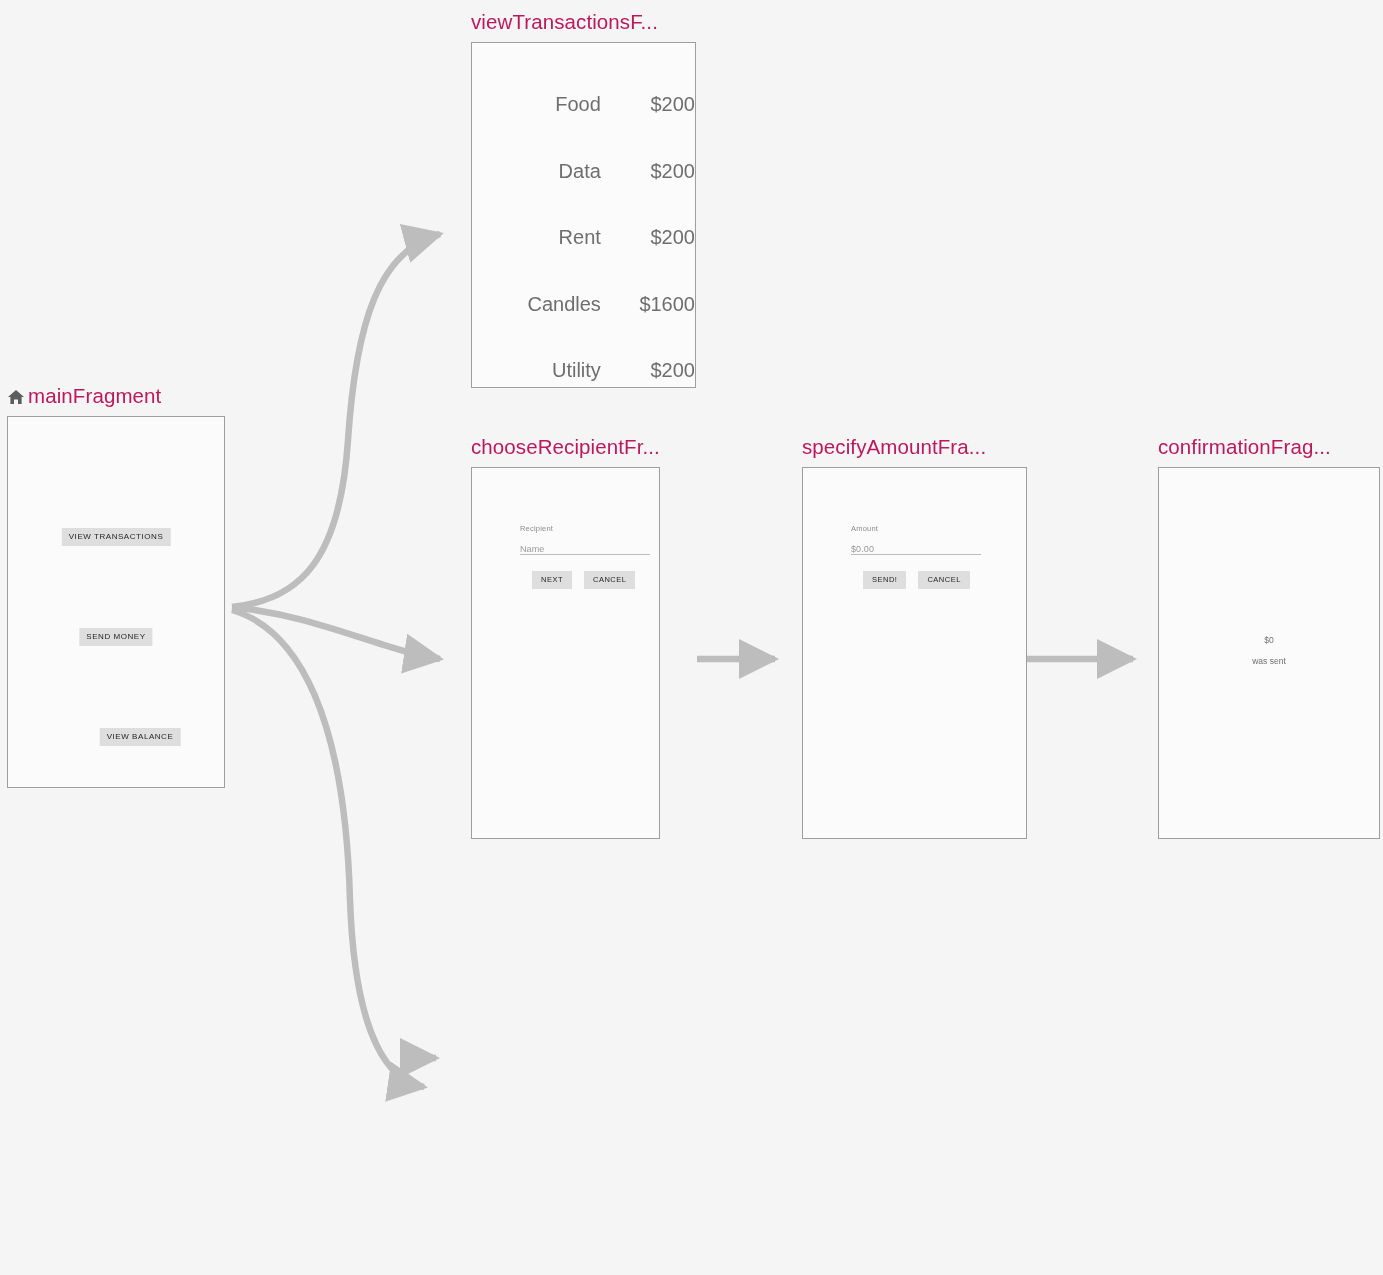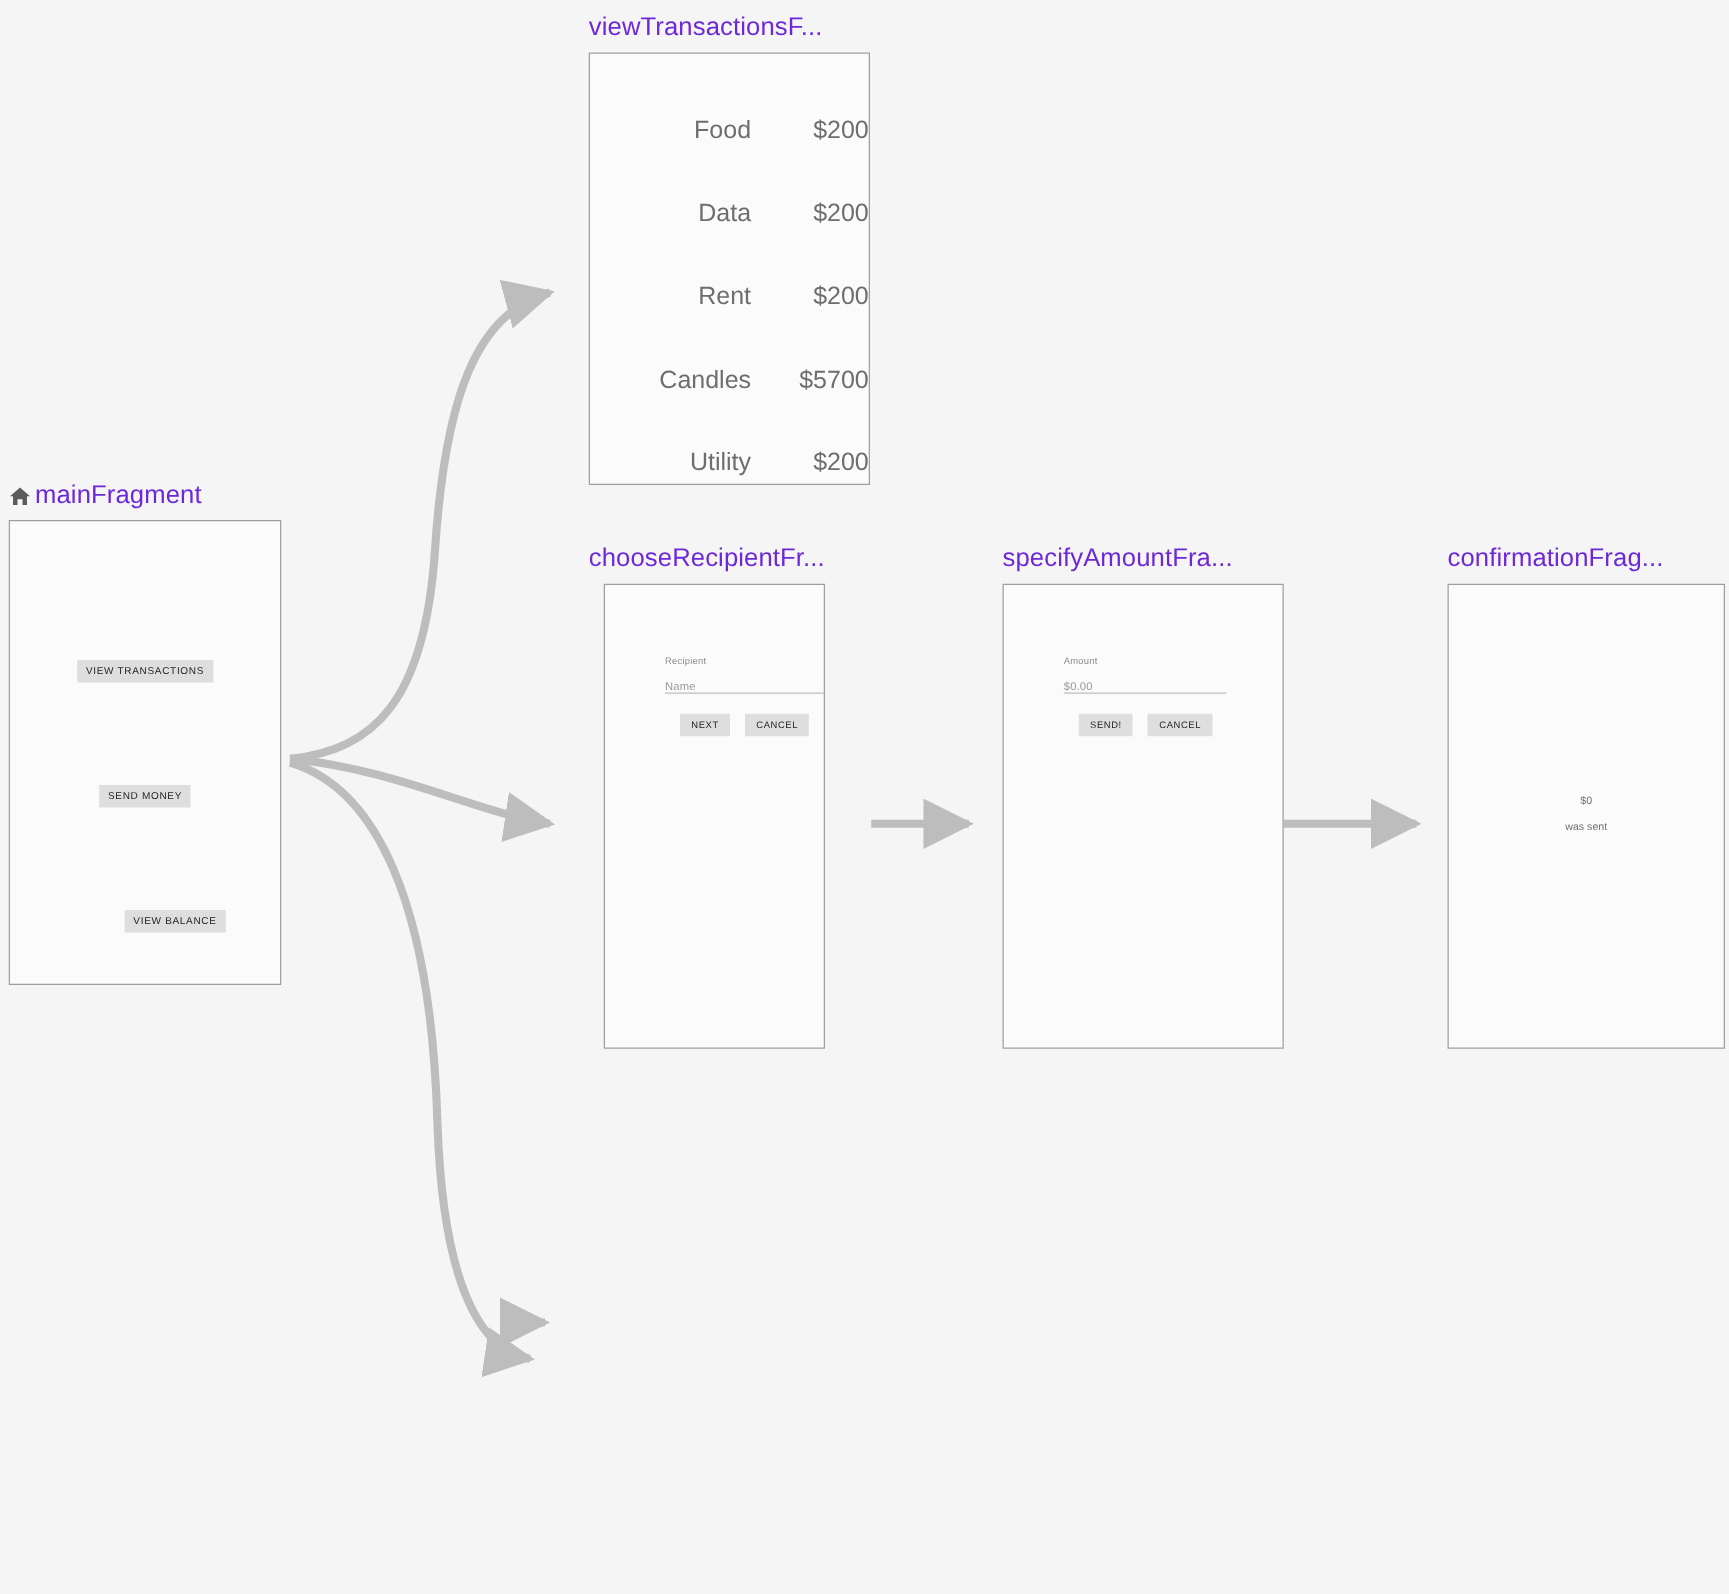"viewTransactionsF..." .dest-title { color: #6d28d9 -> #be185d }
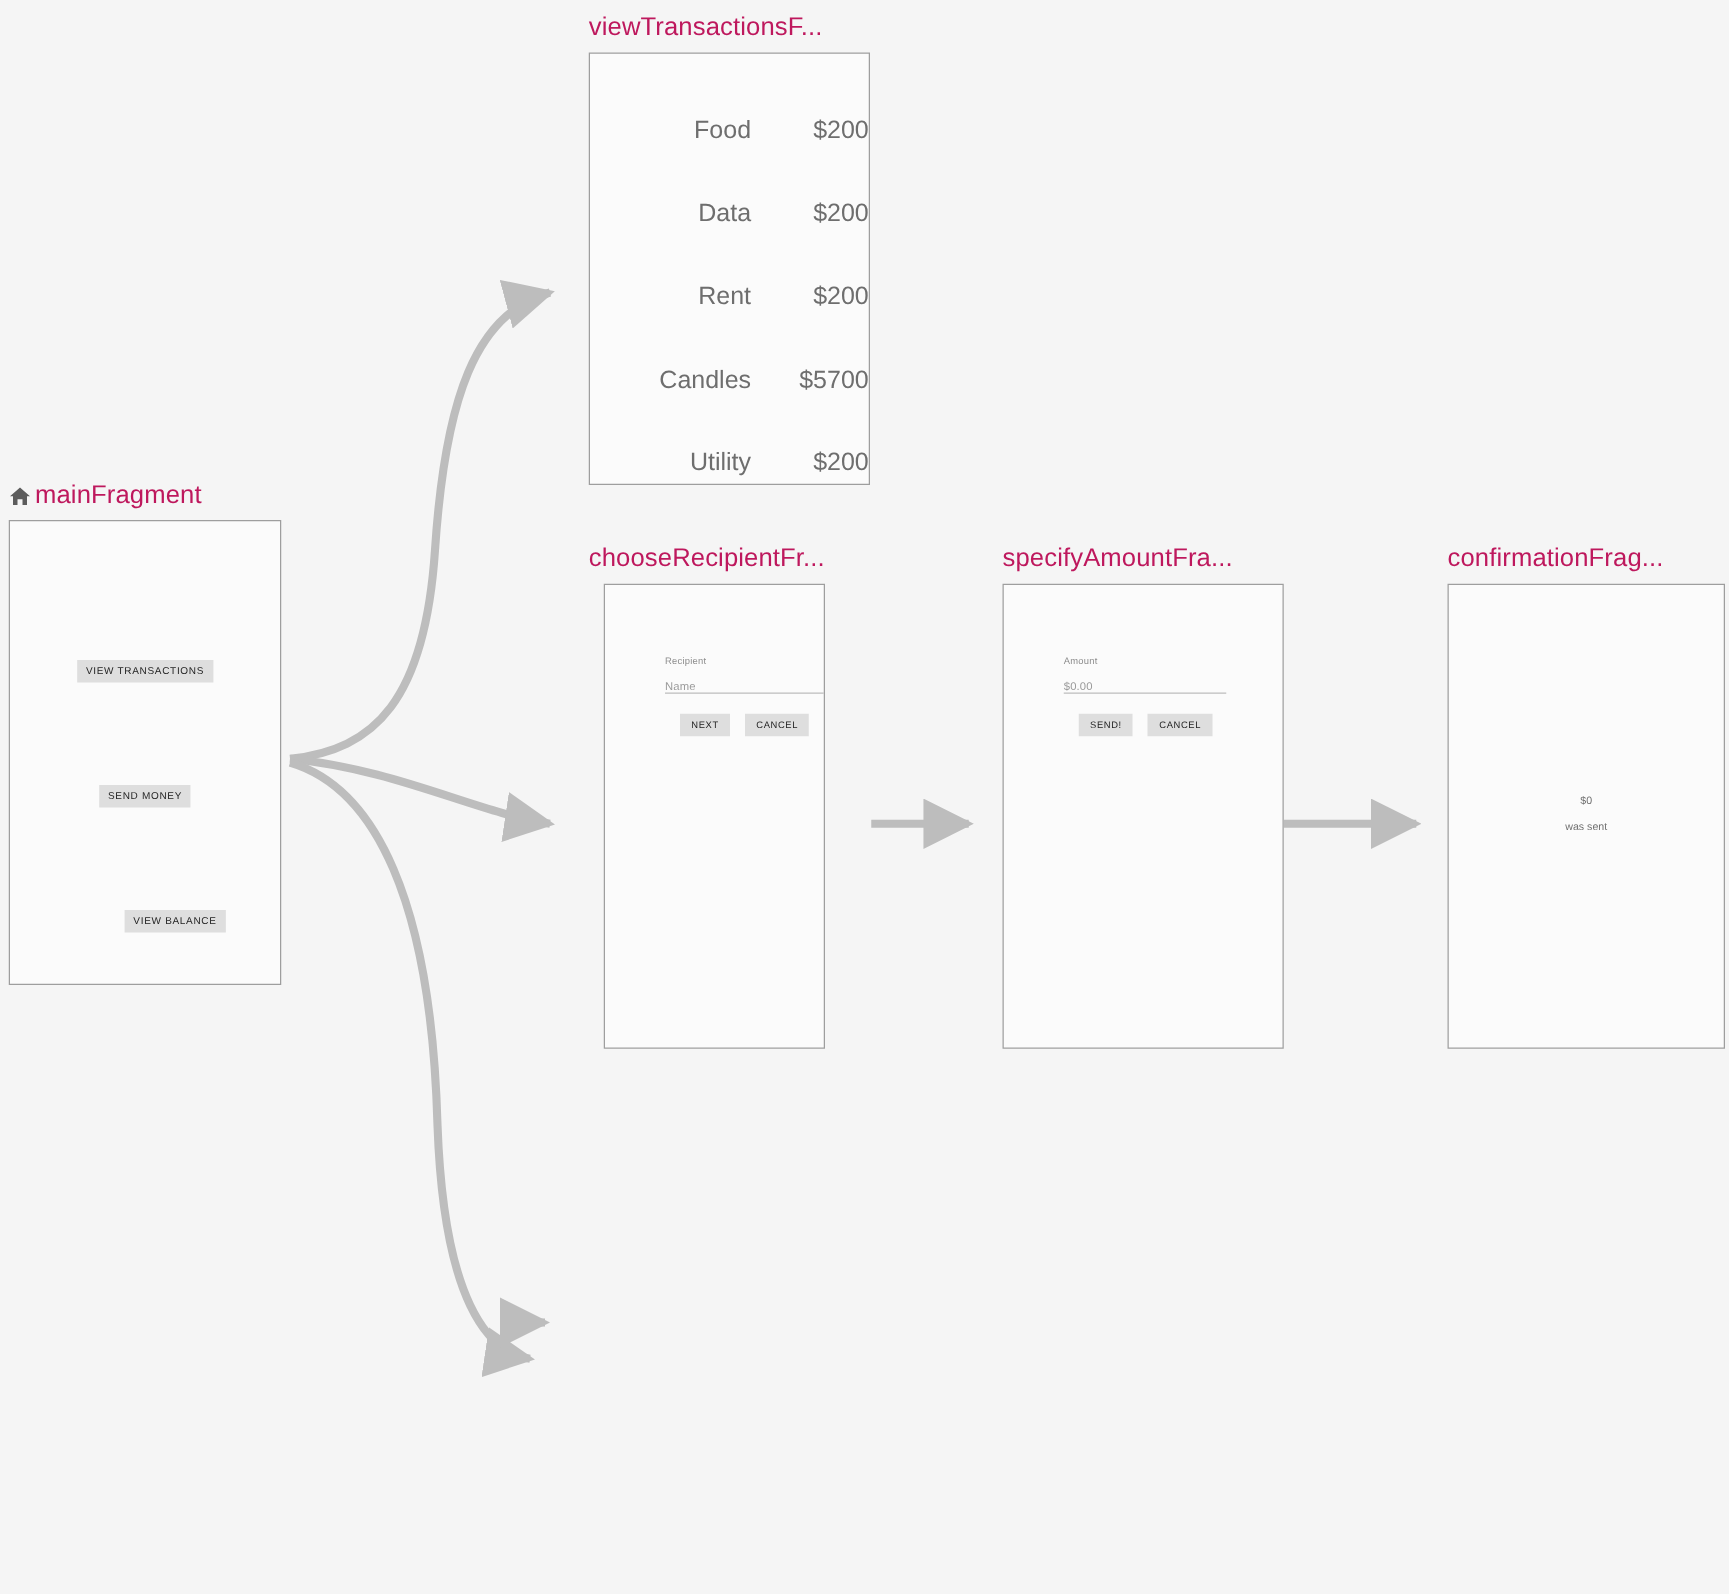"$5700" span.tx-amount { text: $5700 -> $1600 }
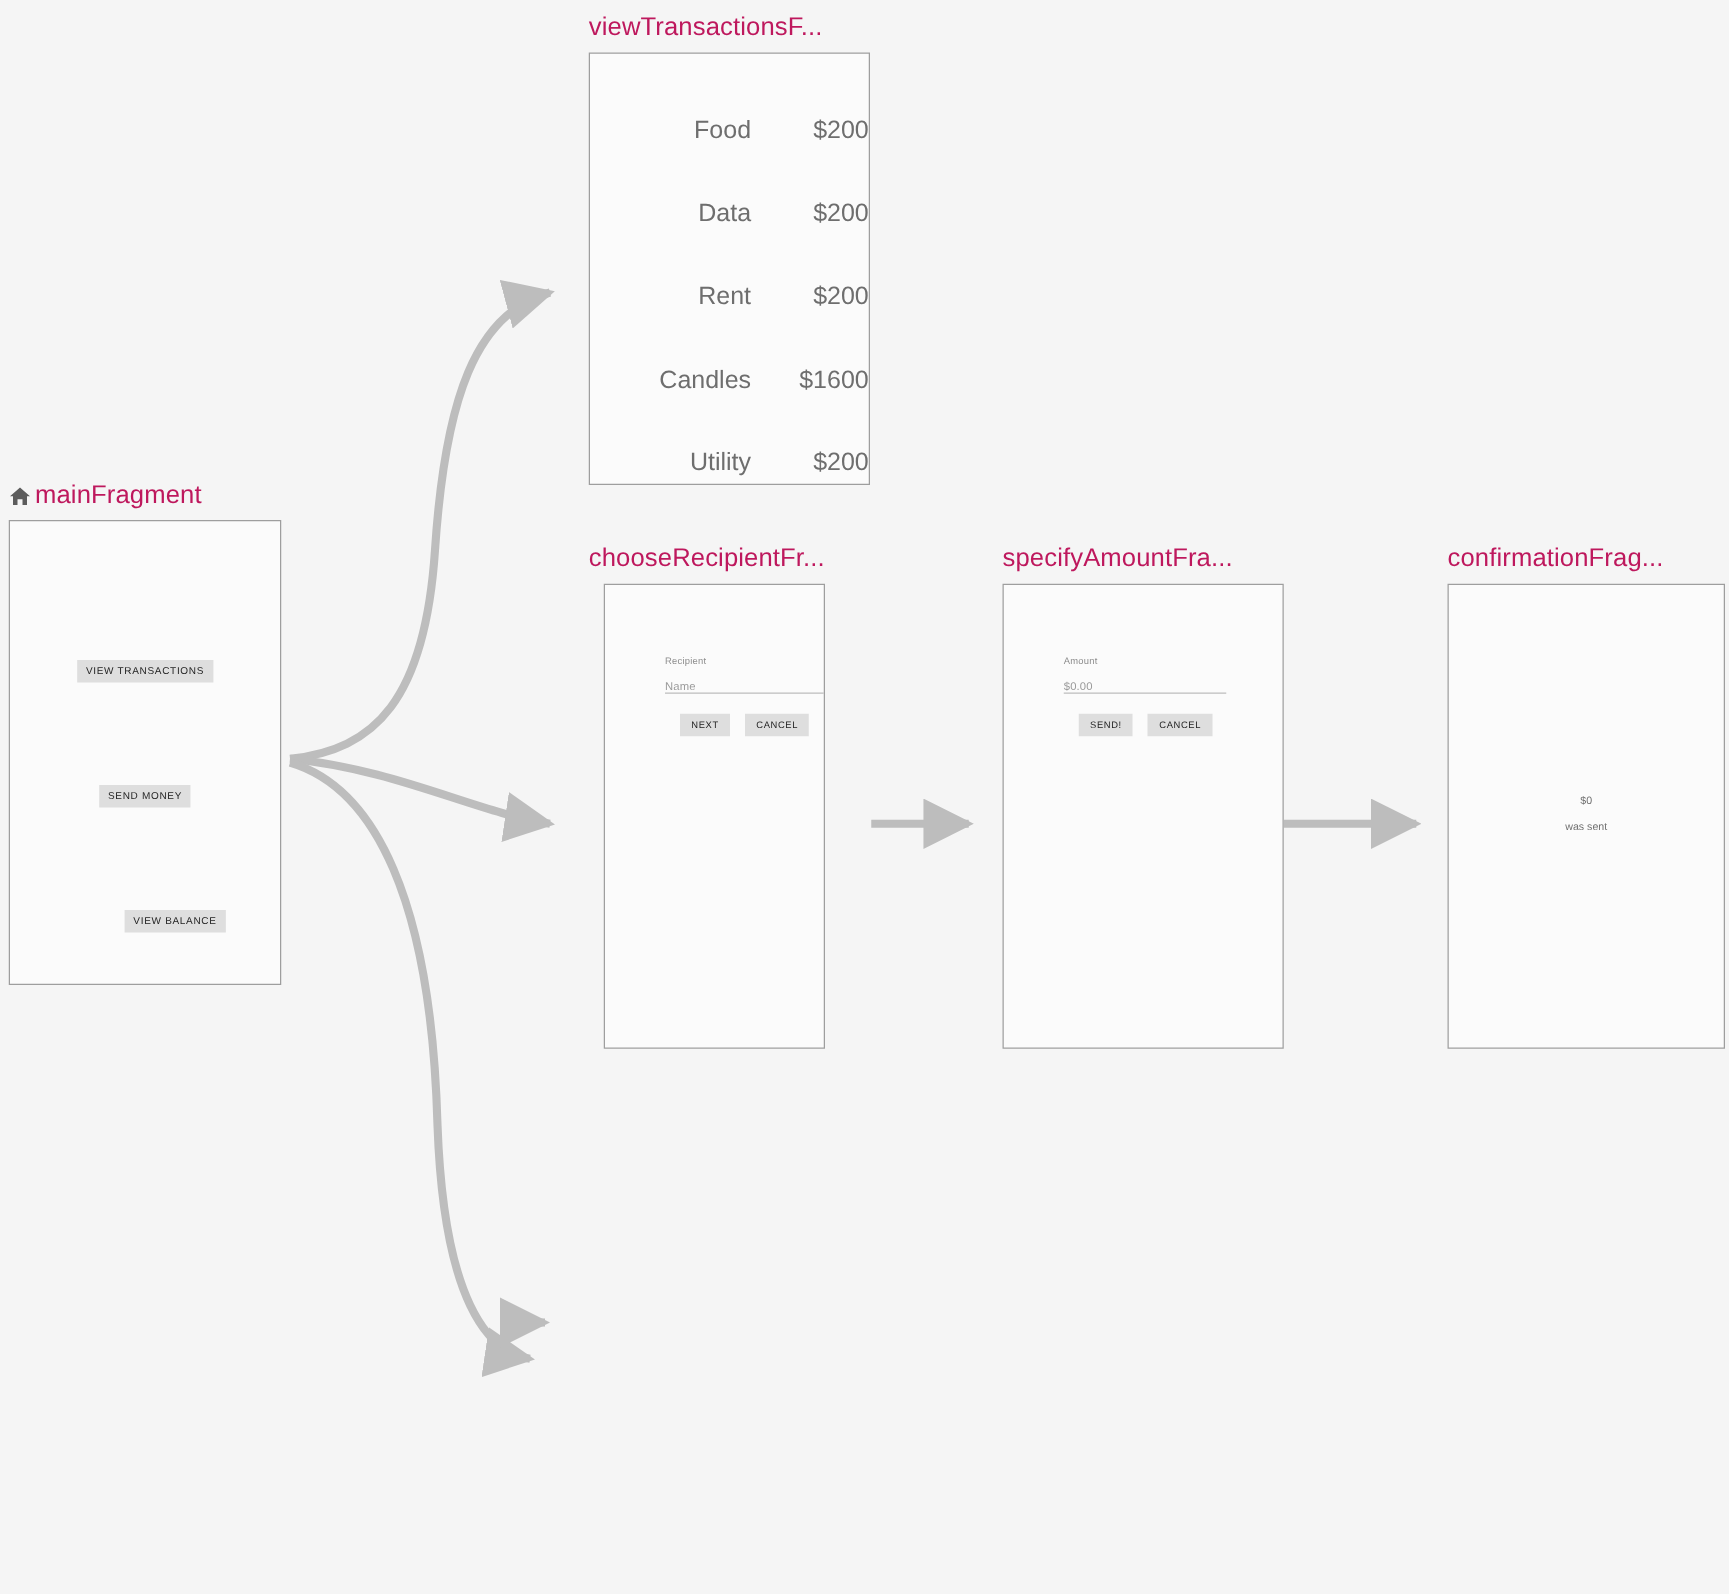"Recipient" div.frame { margin-left: 12px -> none }
